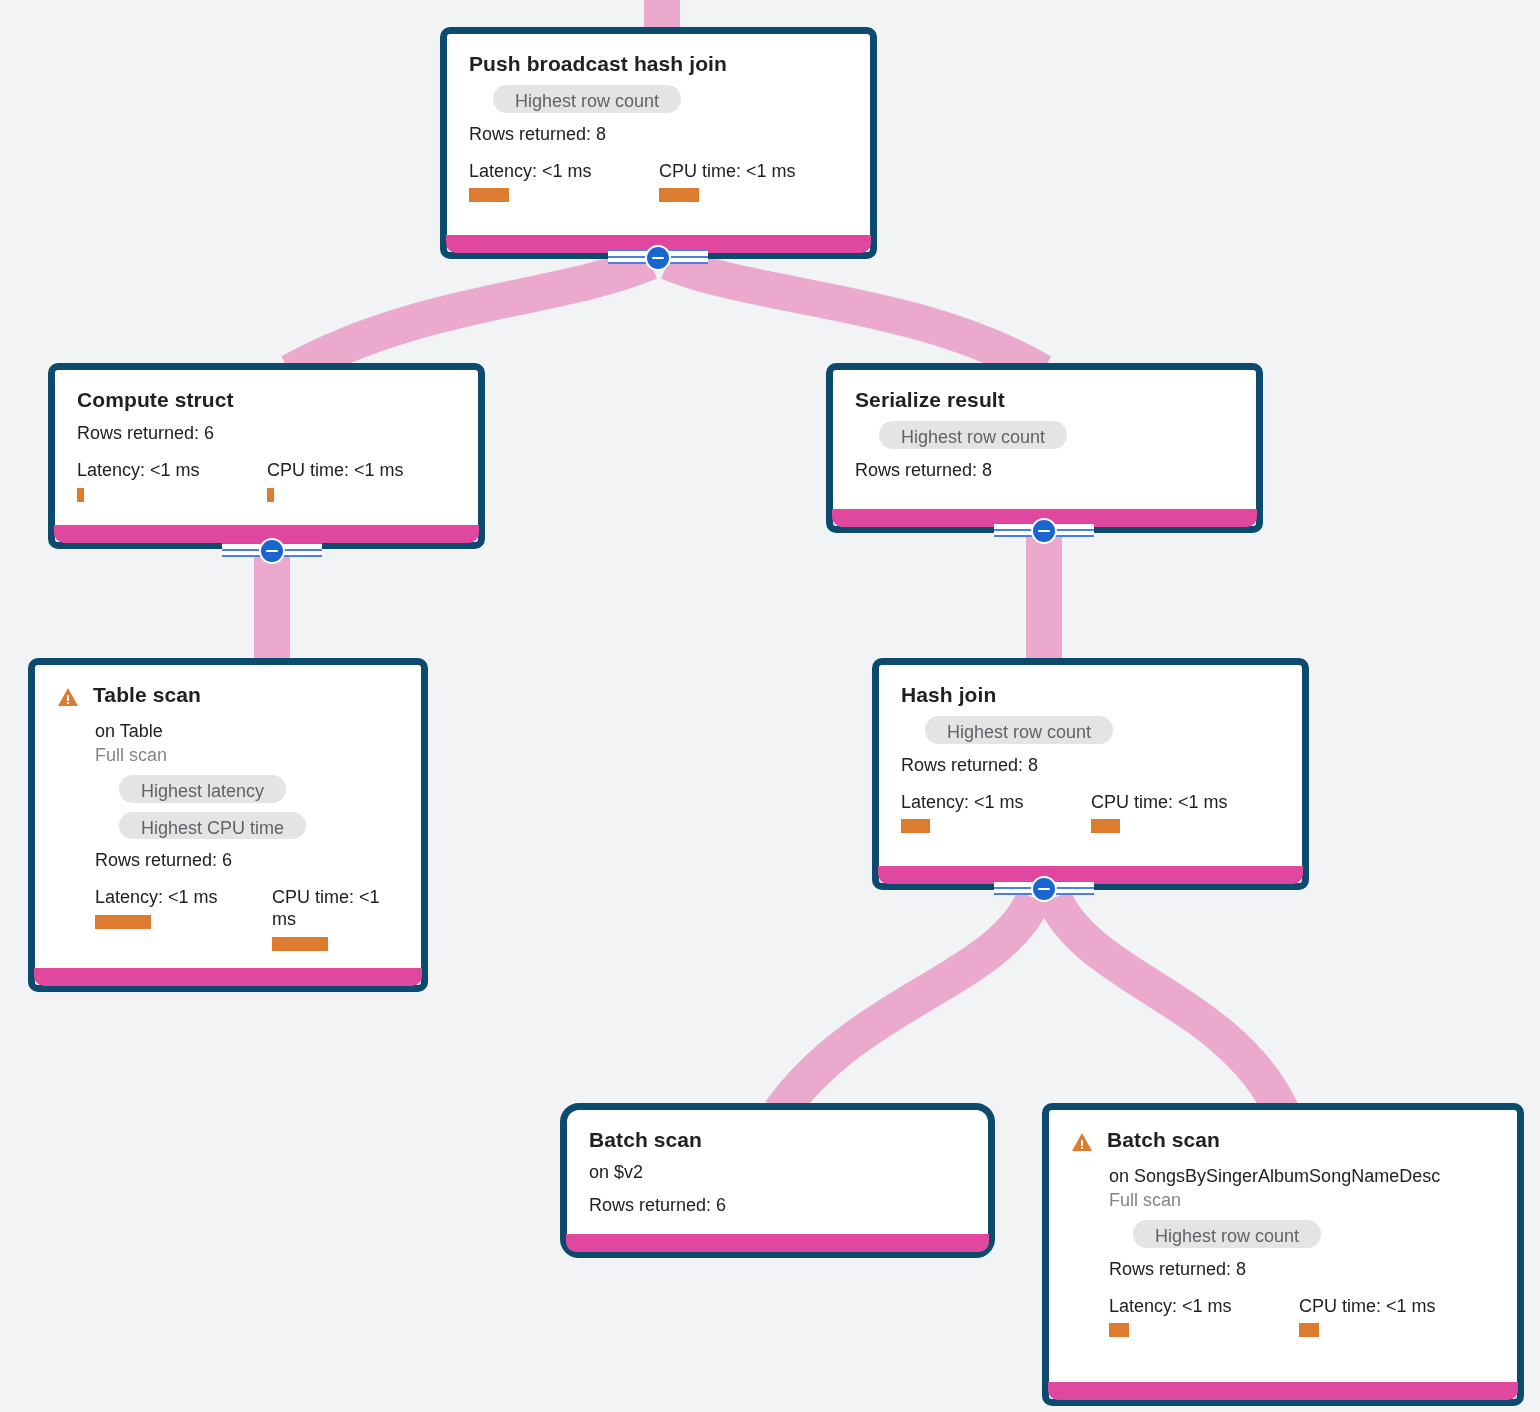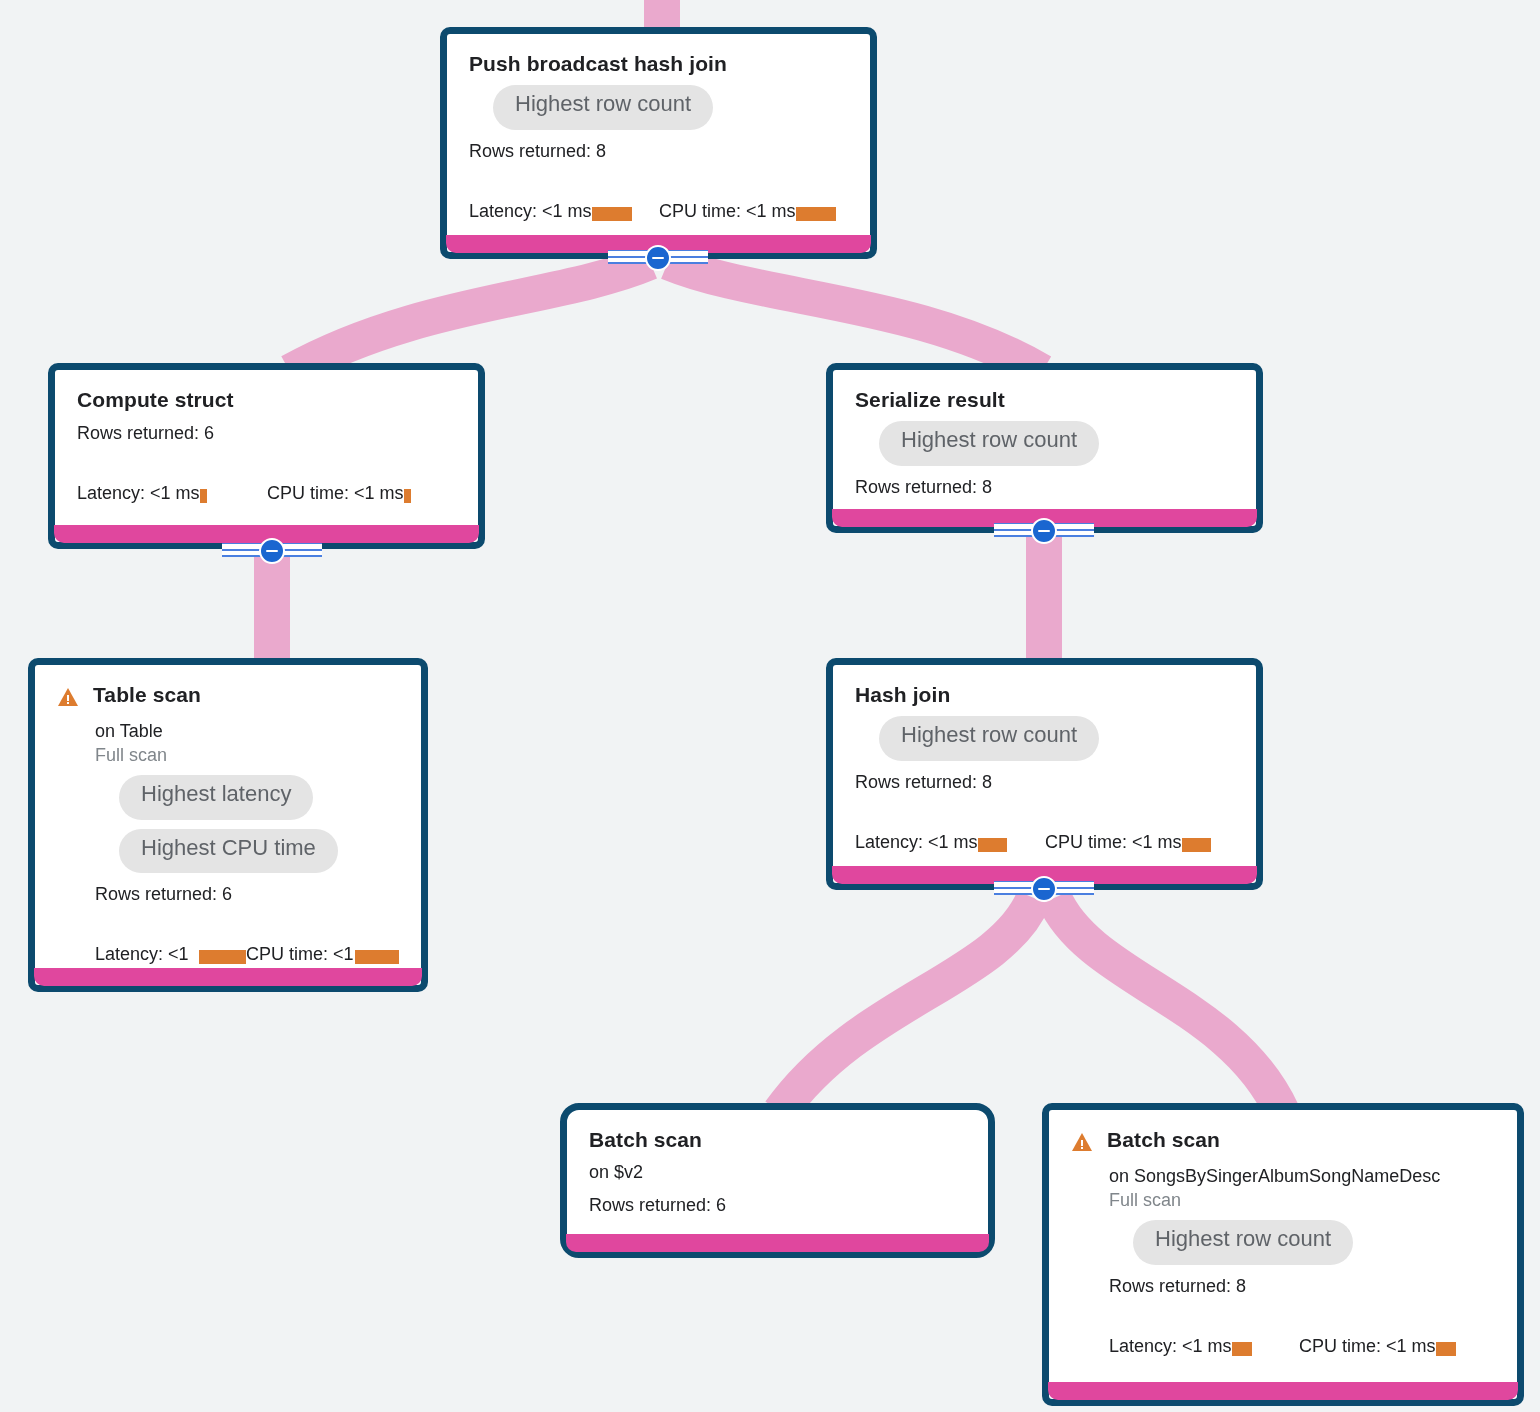"Highest row count" .badge { font-size: 22px -> 18px; padding: 6px 22px 12px 22px -> 6px 22px 0 22px }
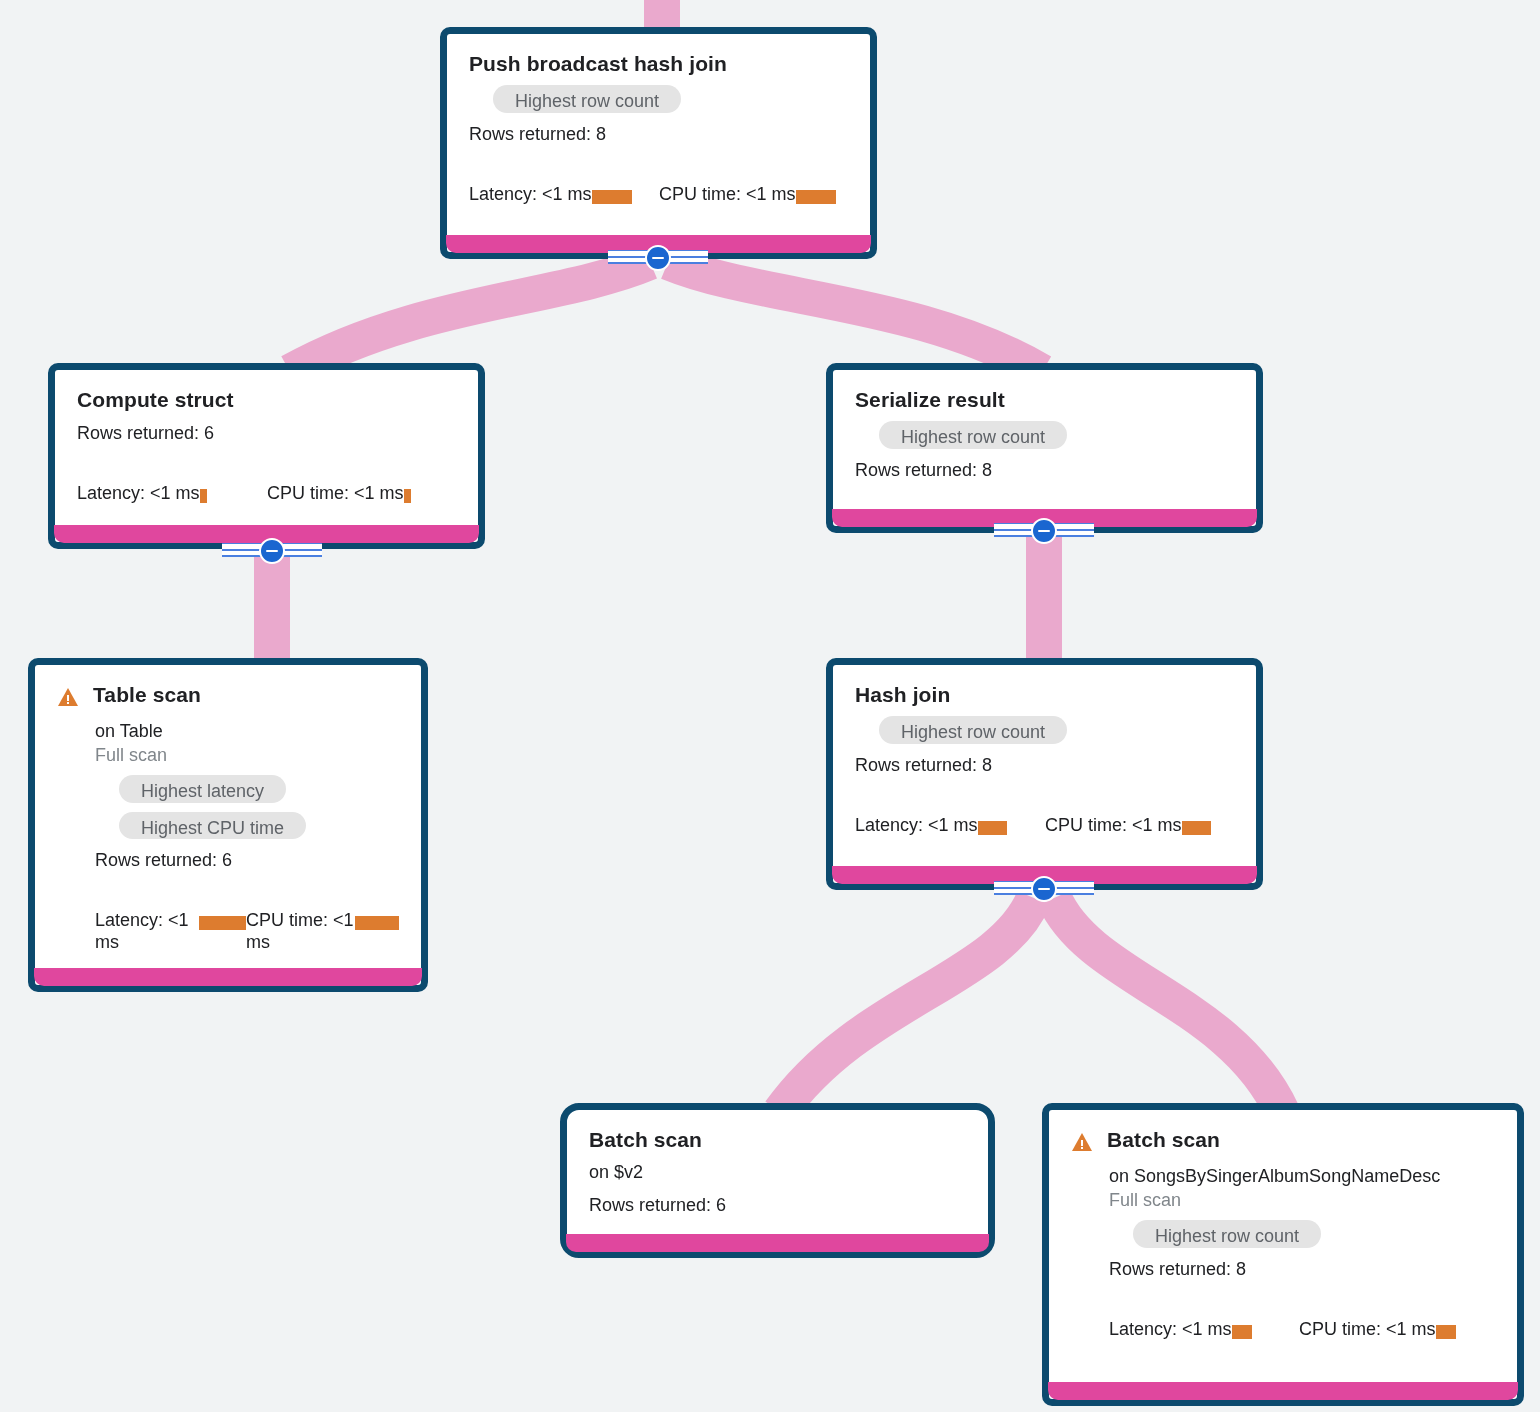"Latency: <1 ms" .metric { flex-direction: row -> column; margin-top: 23px -> none }
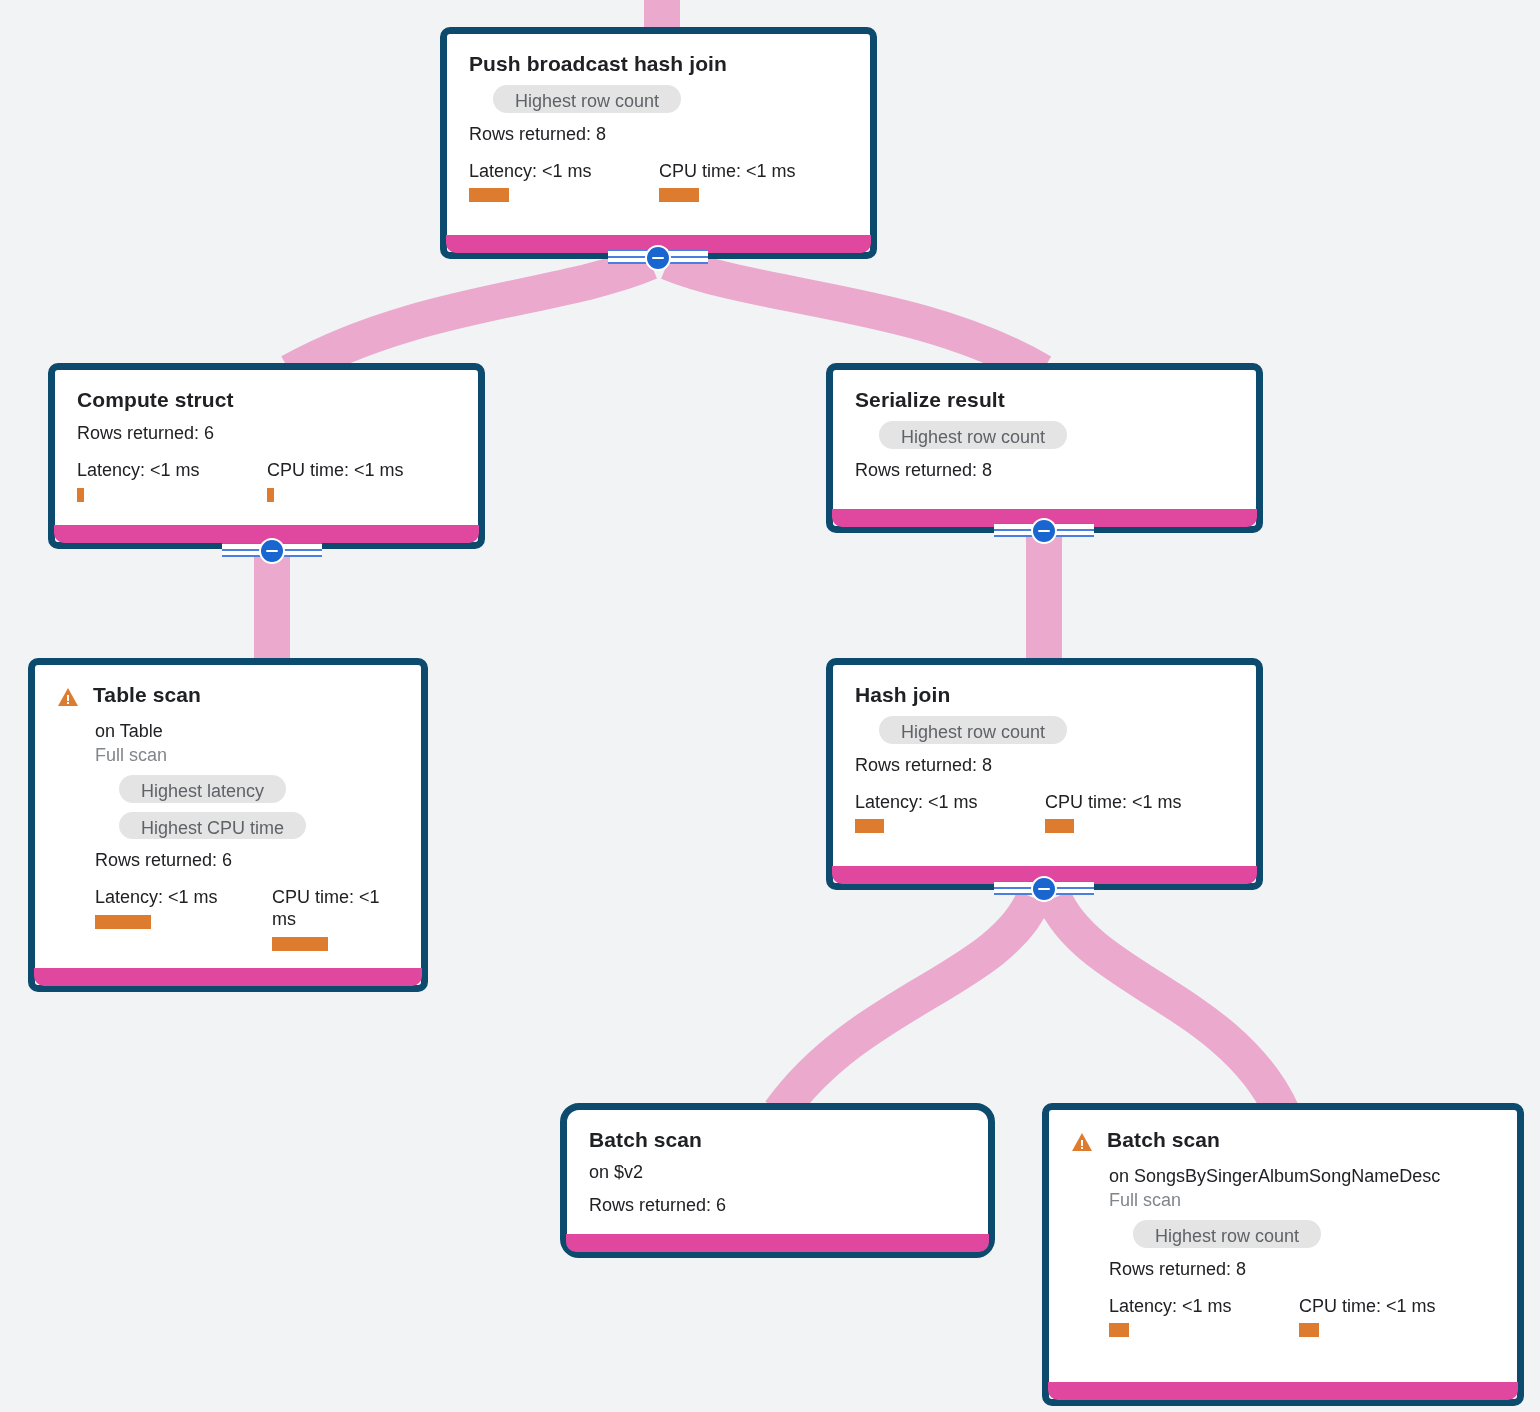"Hash join" div.node { left: 826px -> 872px }
